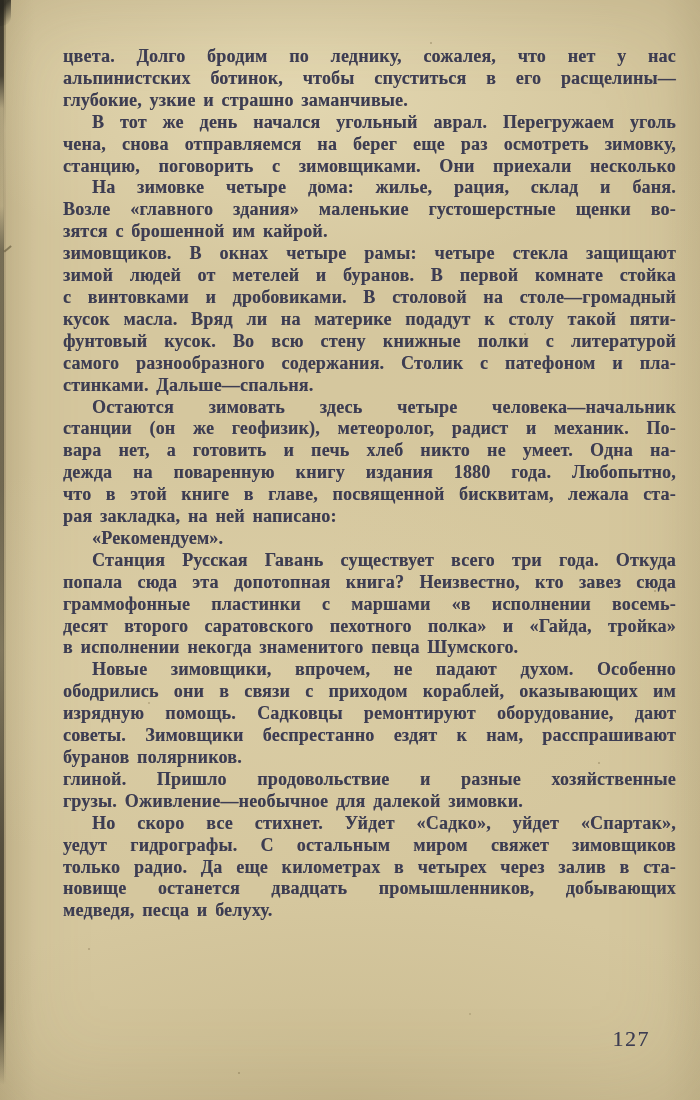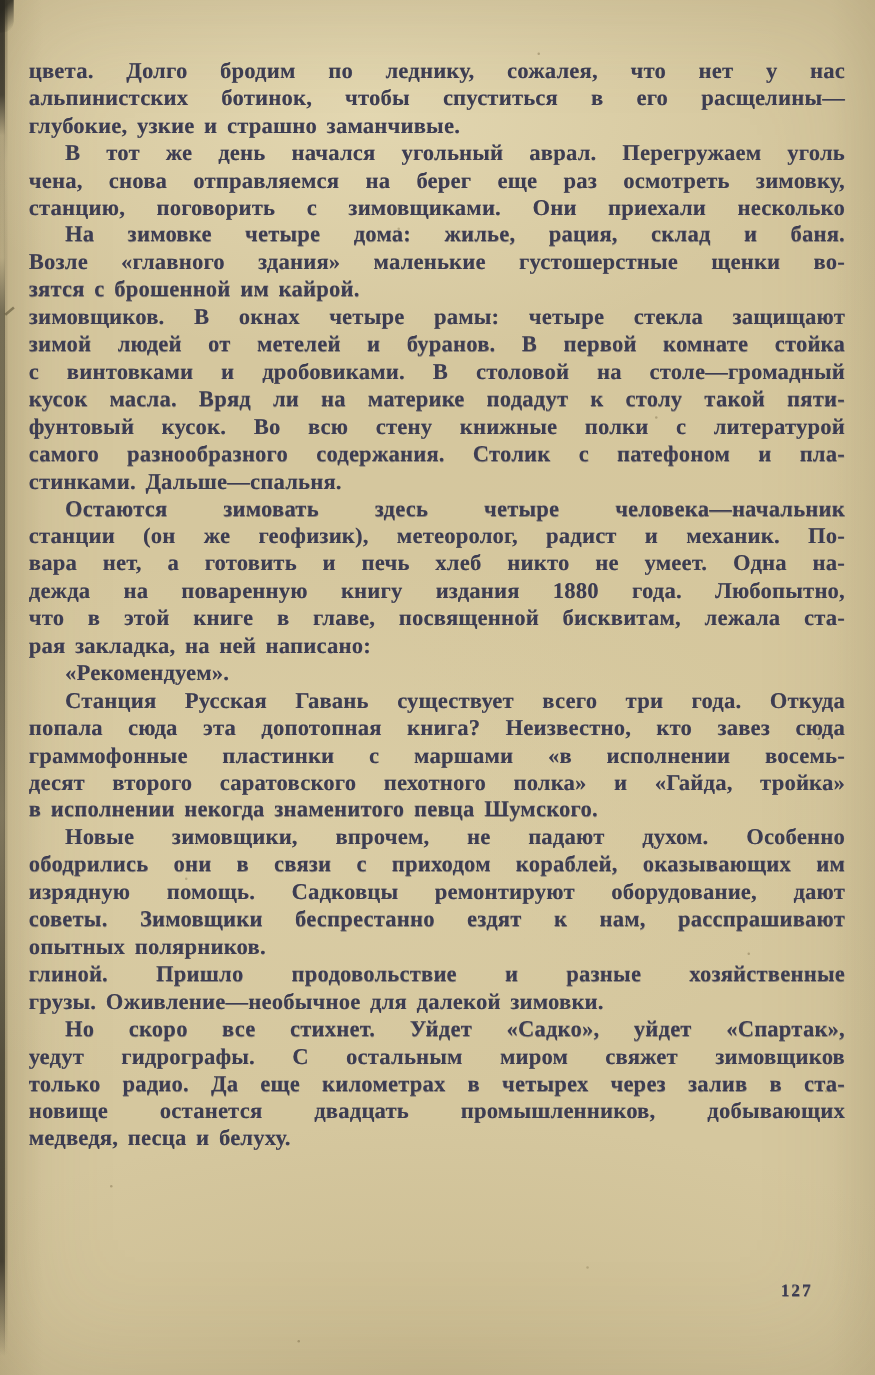"цвета. Долго бродим по леднику," .line { margin-left: none -> 40px }
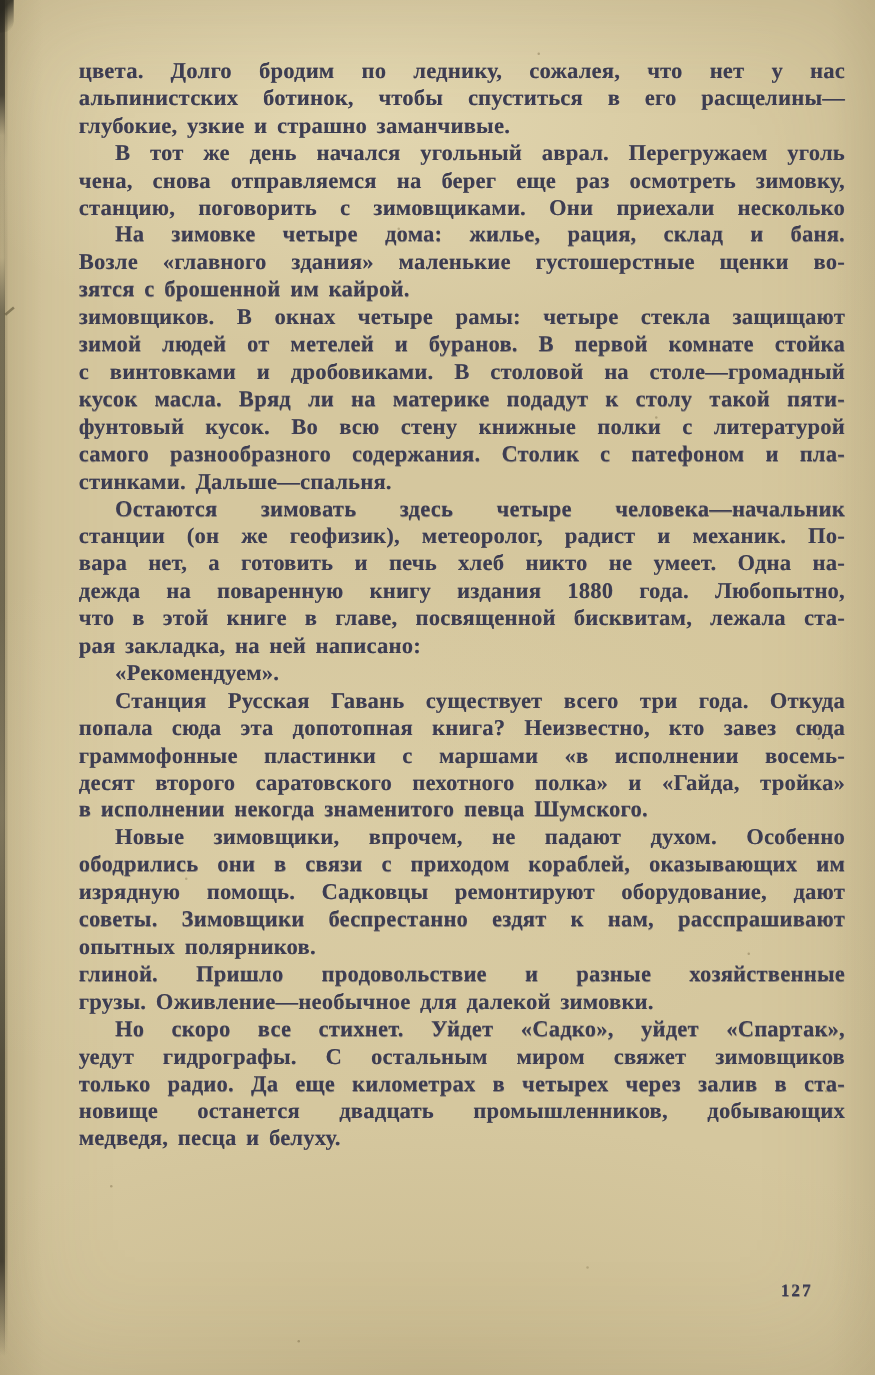"опытных полярников." div.line { text: опытных -> буранов }
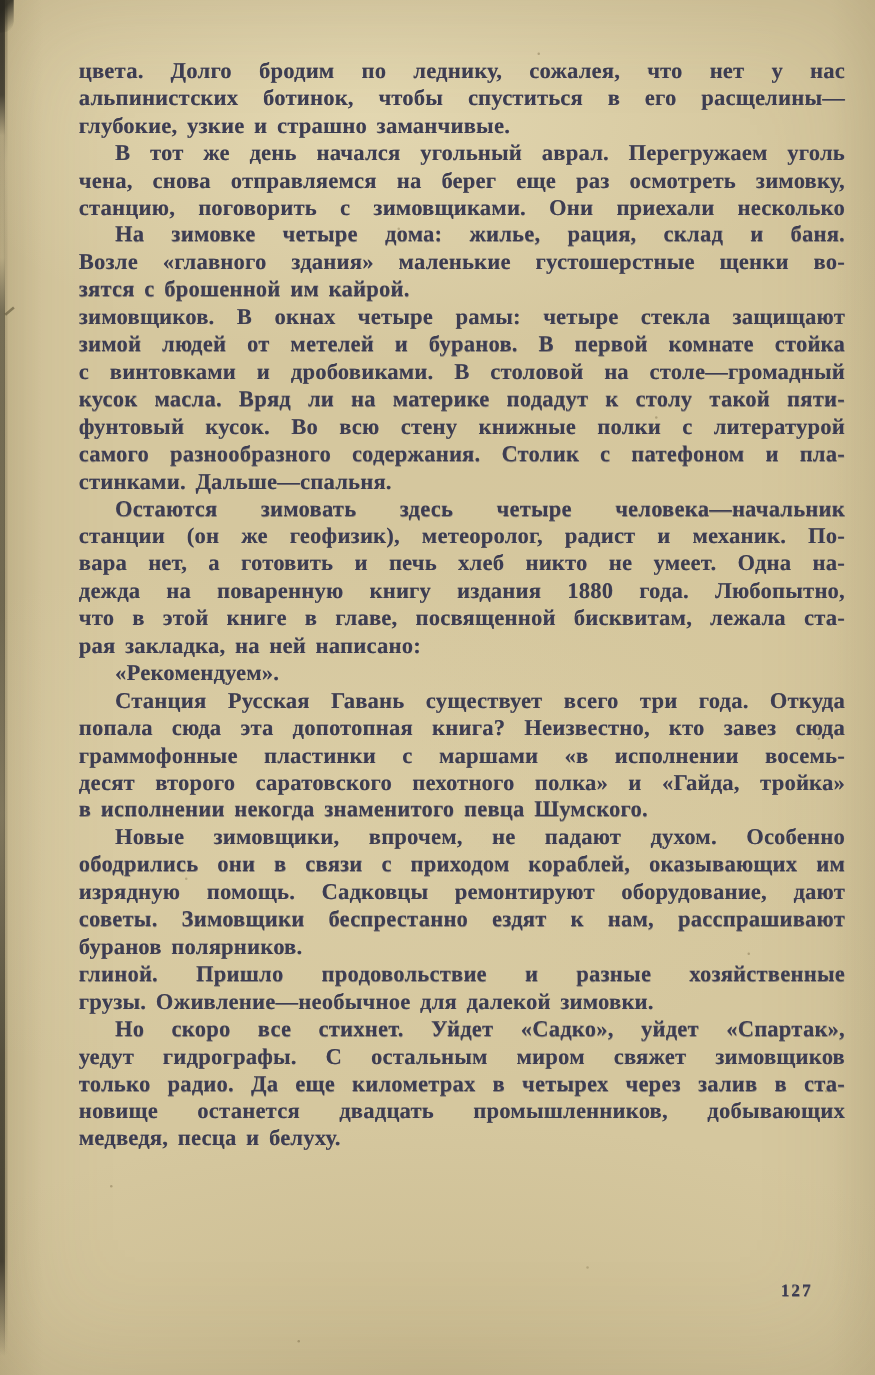"127" .page-number { font-size: 14px -> 22px; font-weight: 700 -> 400 }
